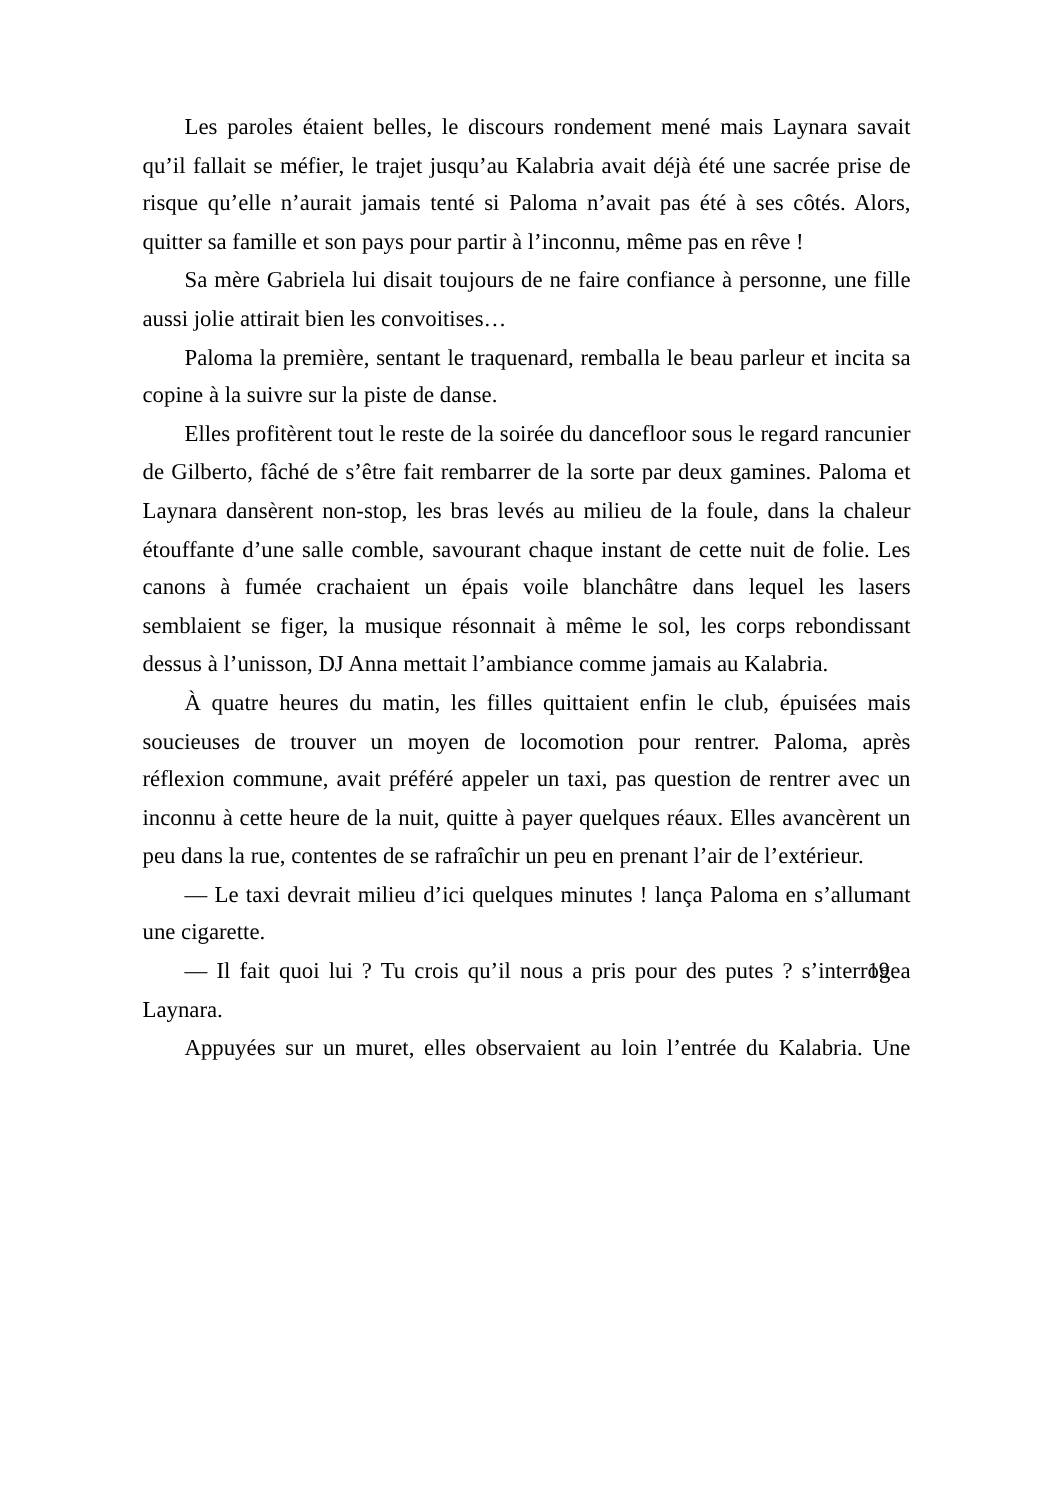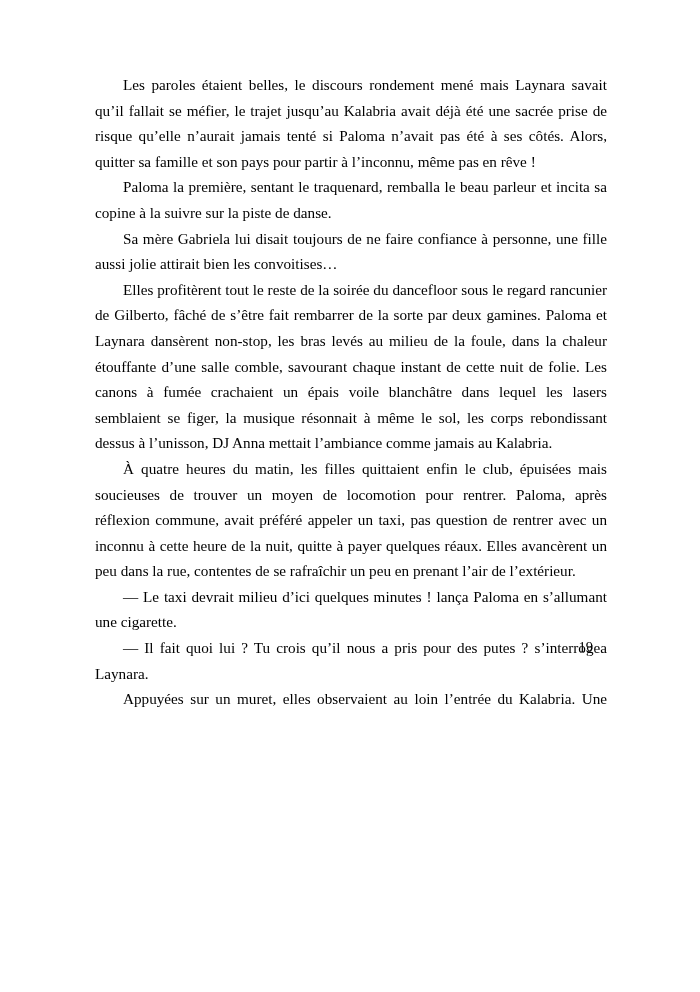"Paloma la première, sentant le" p.para { order: before "Sa mère Gabriela lui disait" -> after "Sa mère Gabriela lui disait" }
